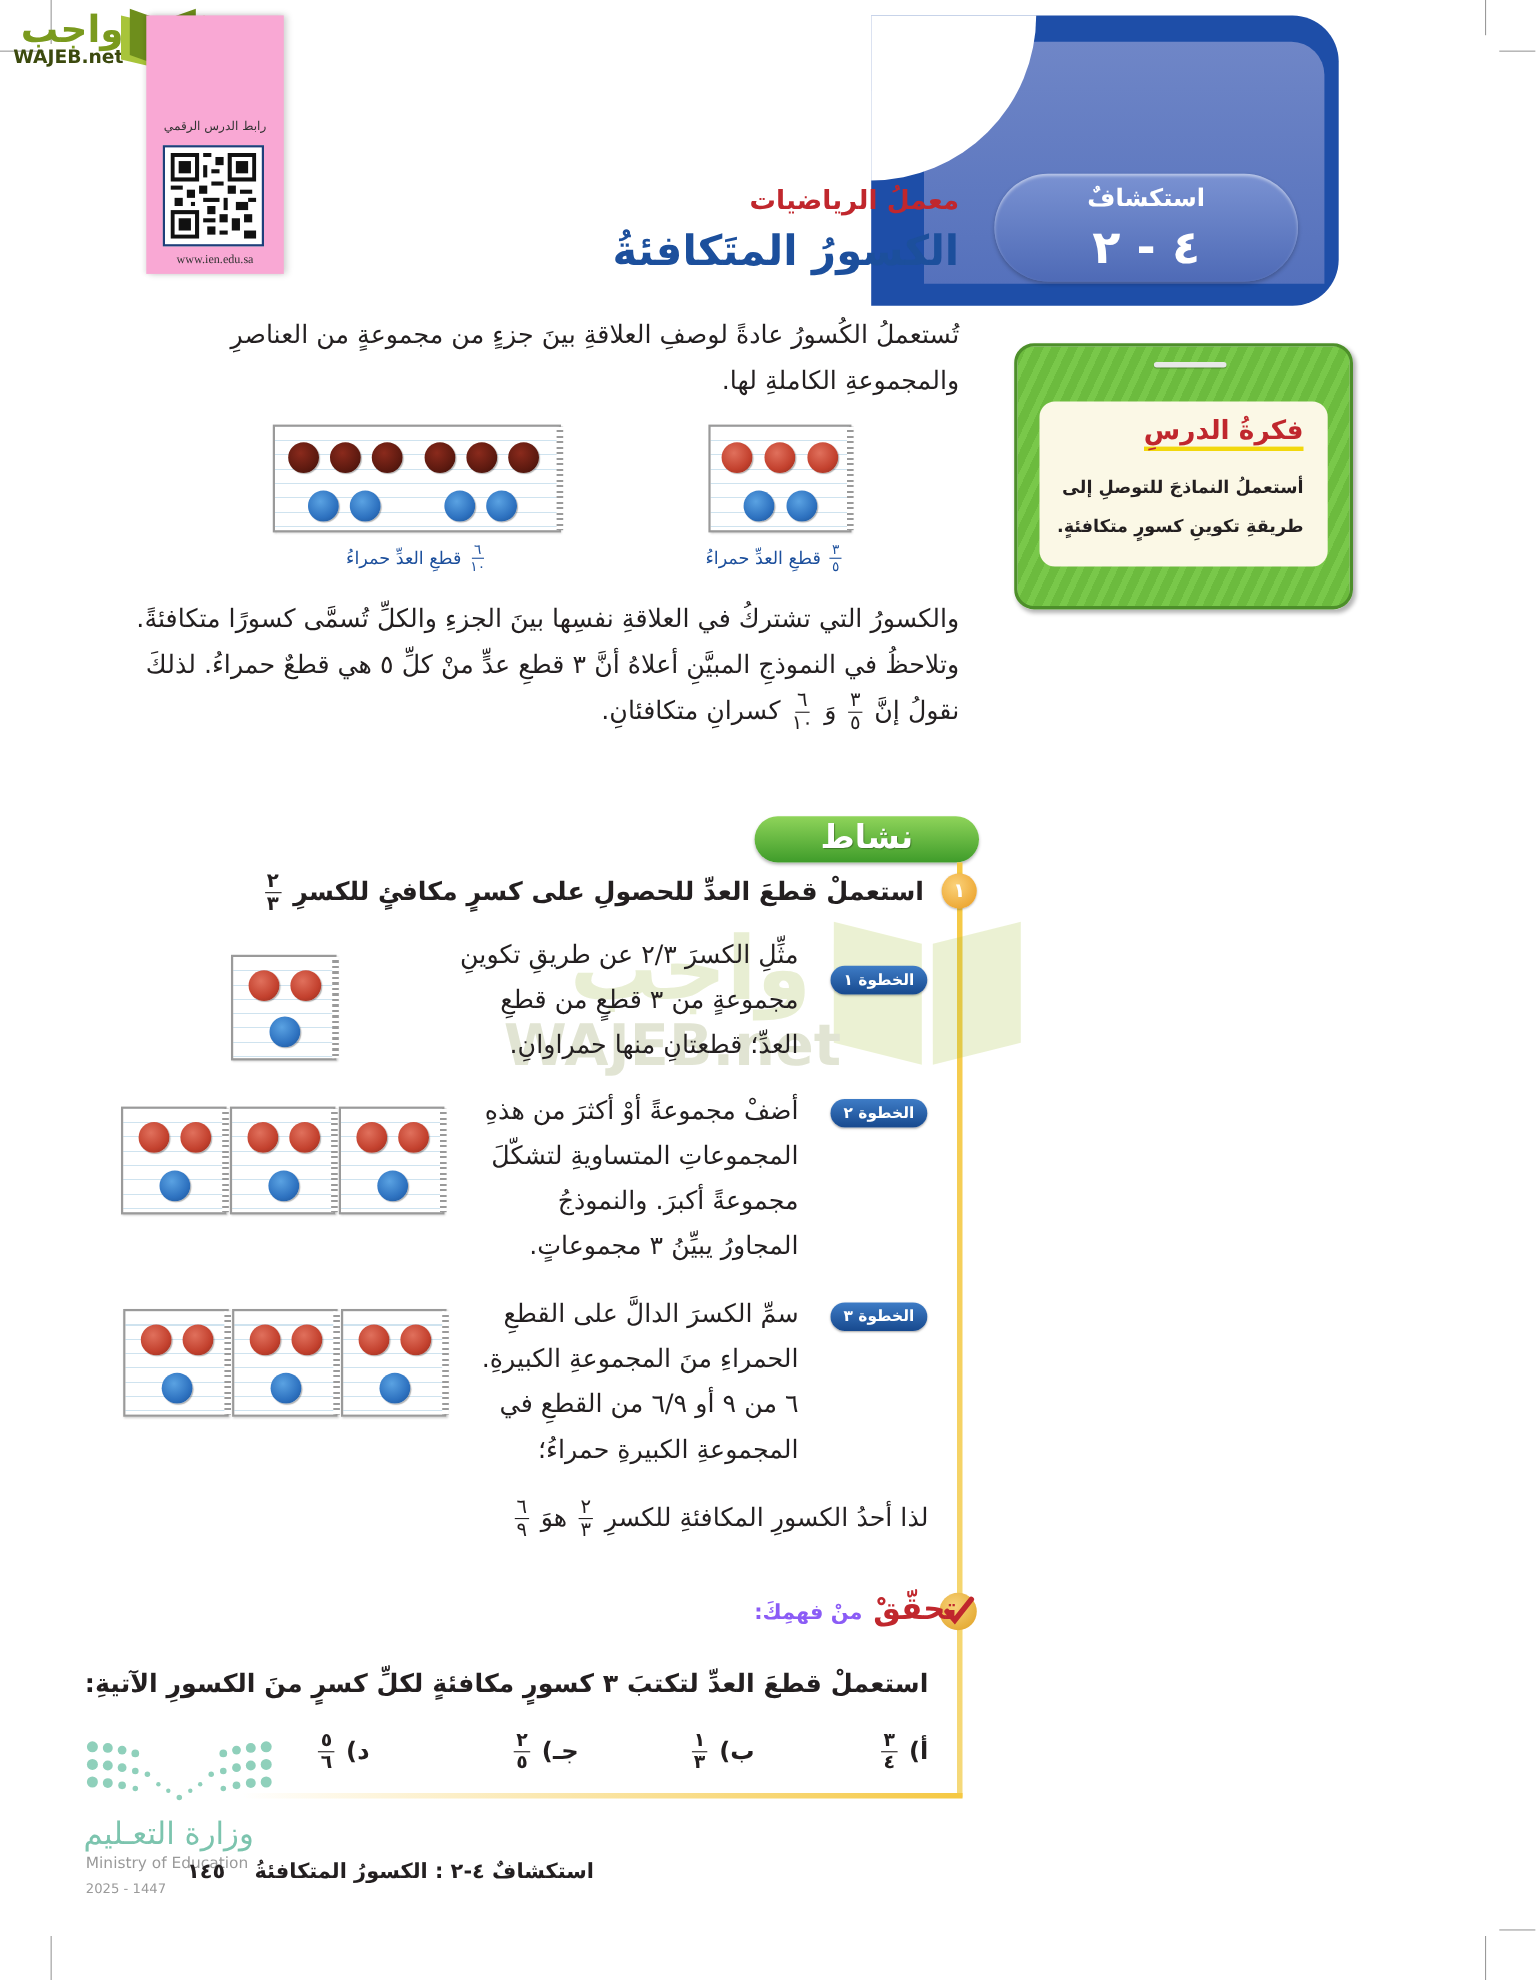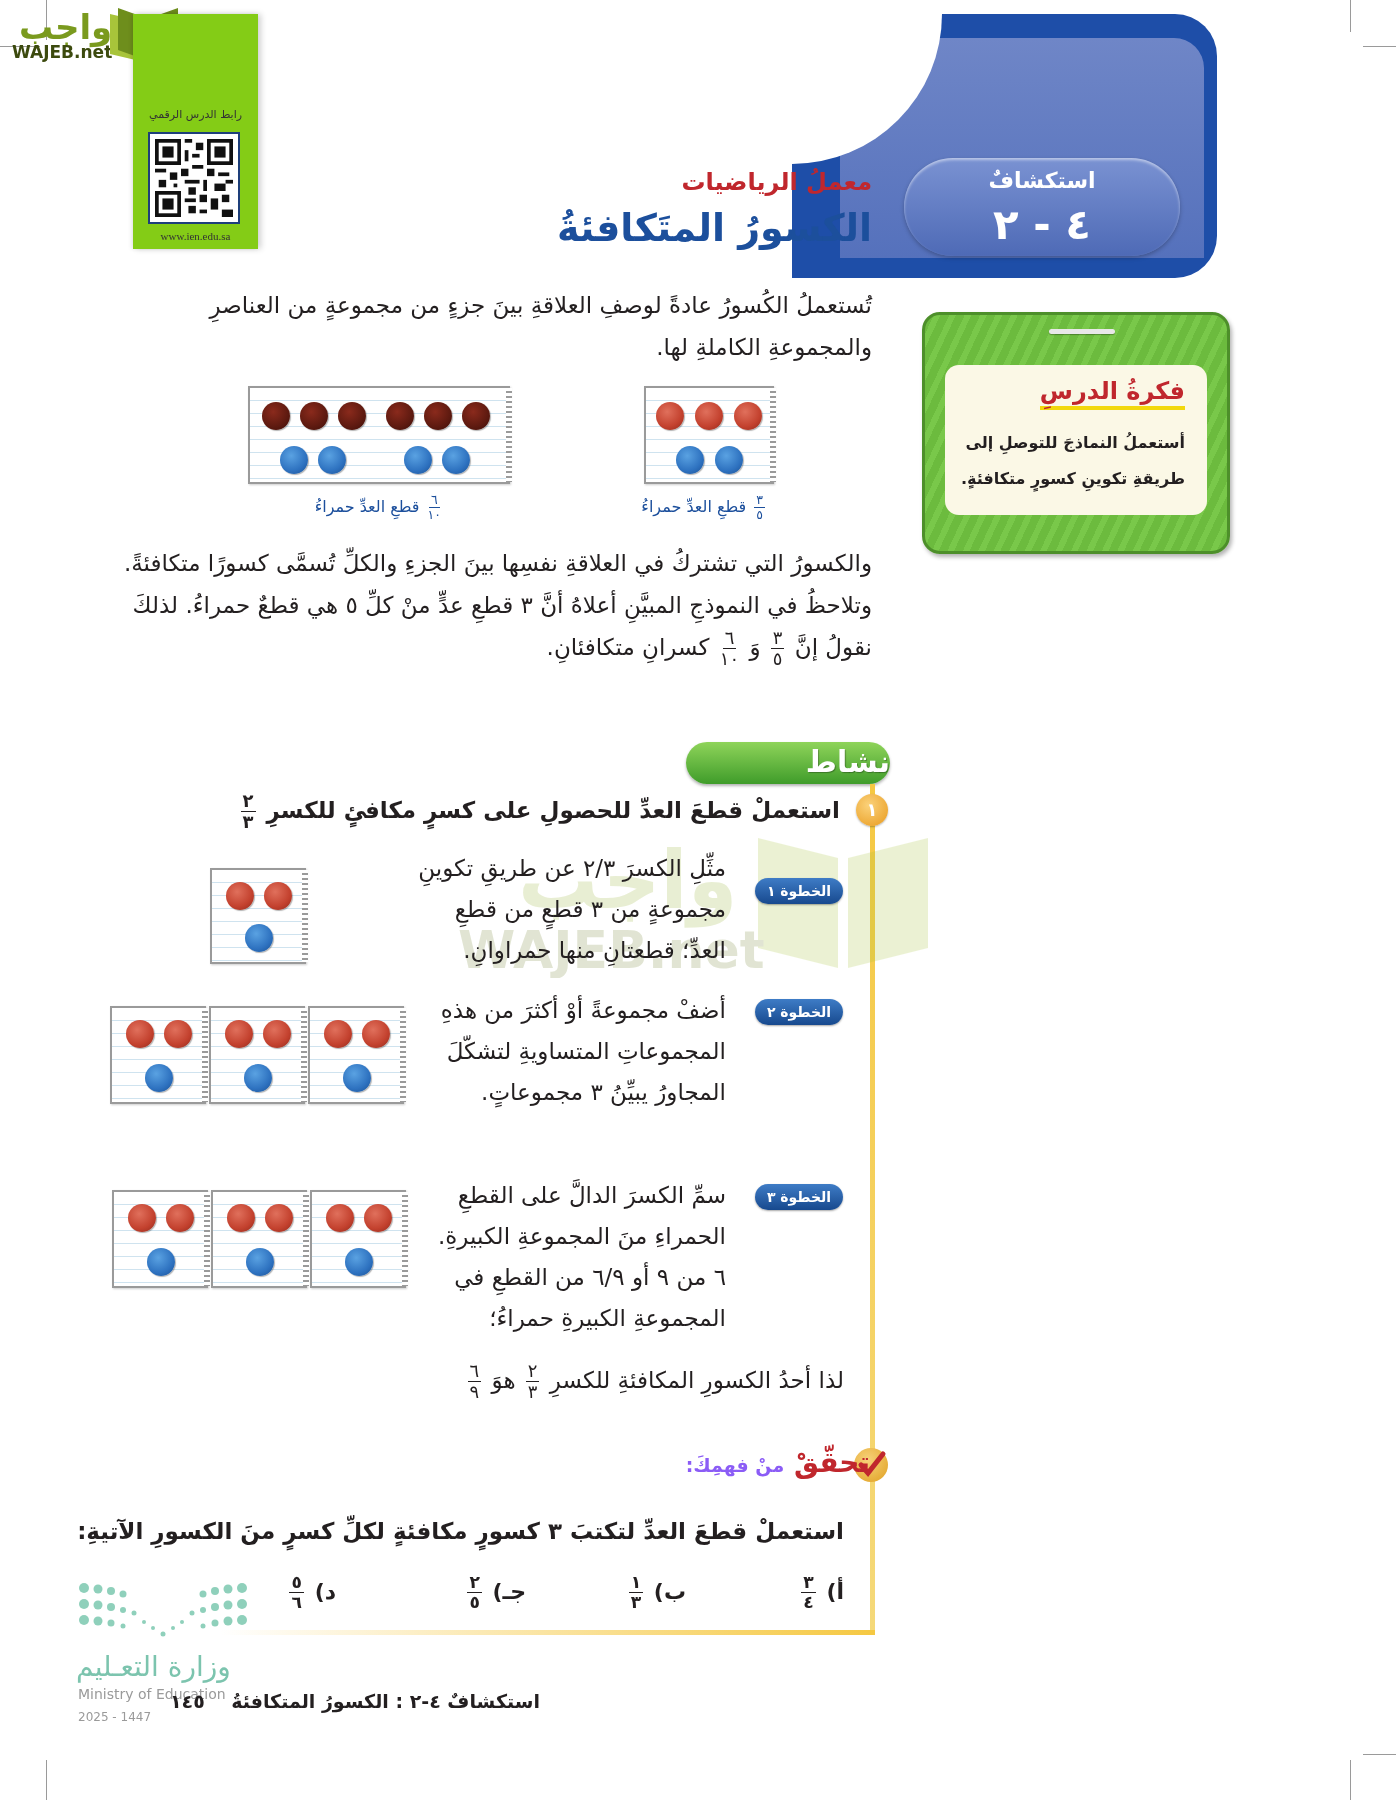"رابط الدرس الرقمي" .qr-card { background: #84cc16 -> #f9a8d4 }
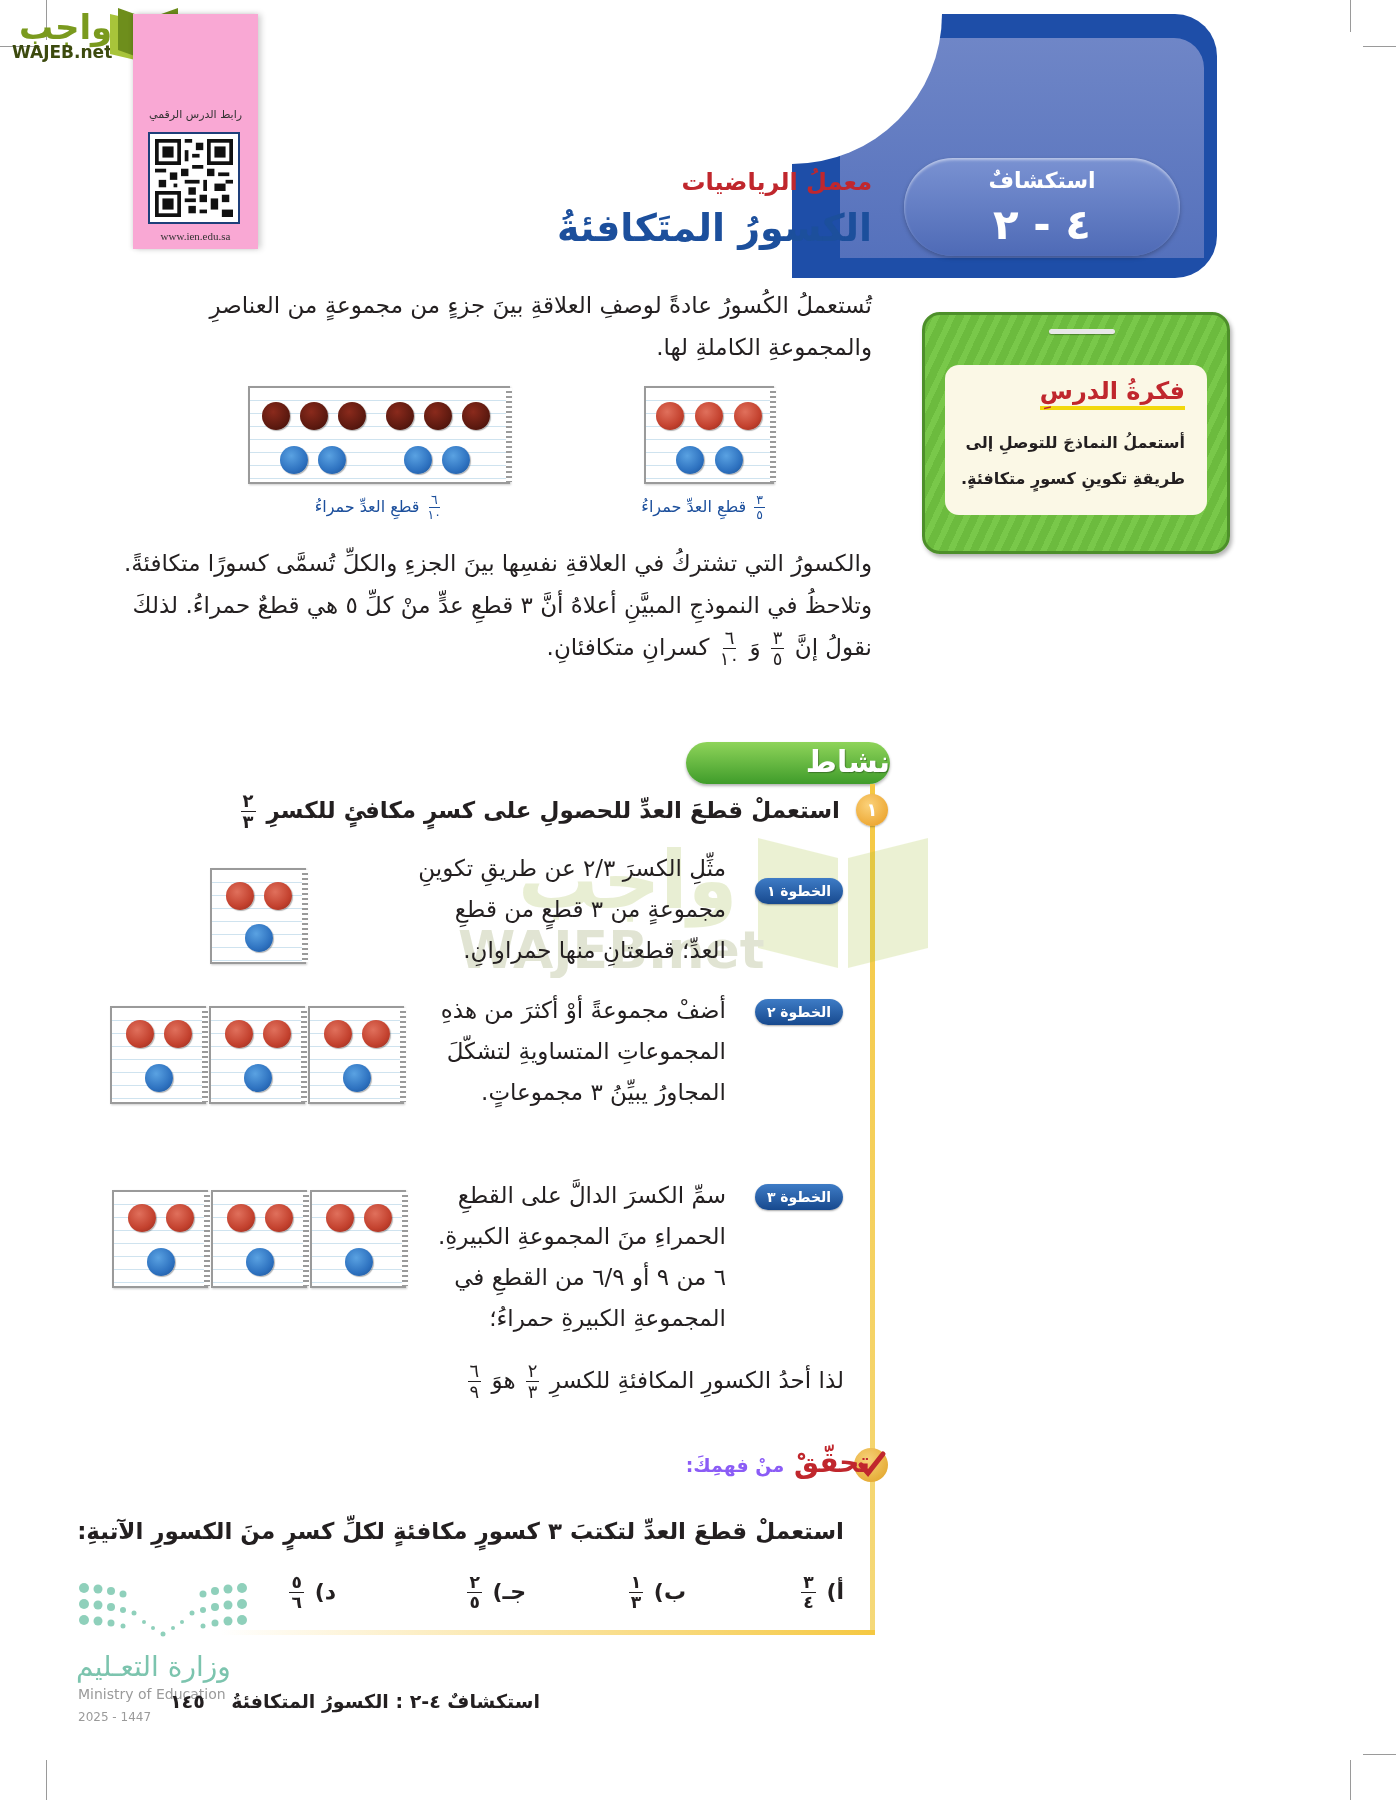"نشاط" .activity-tab span { text-align: right -> center }
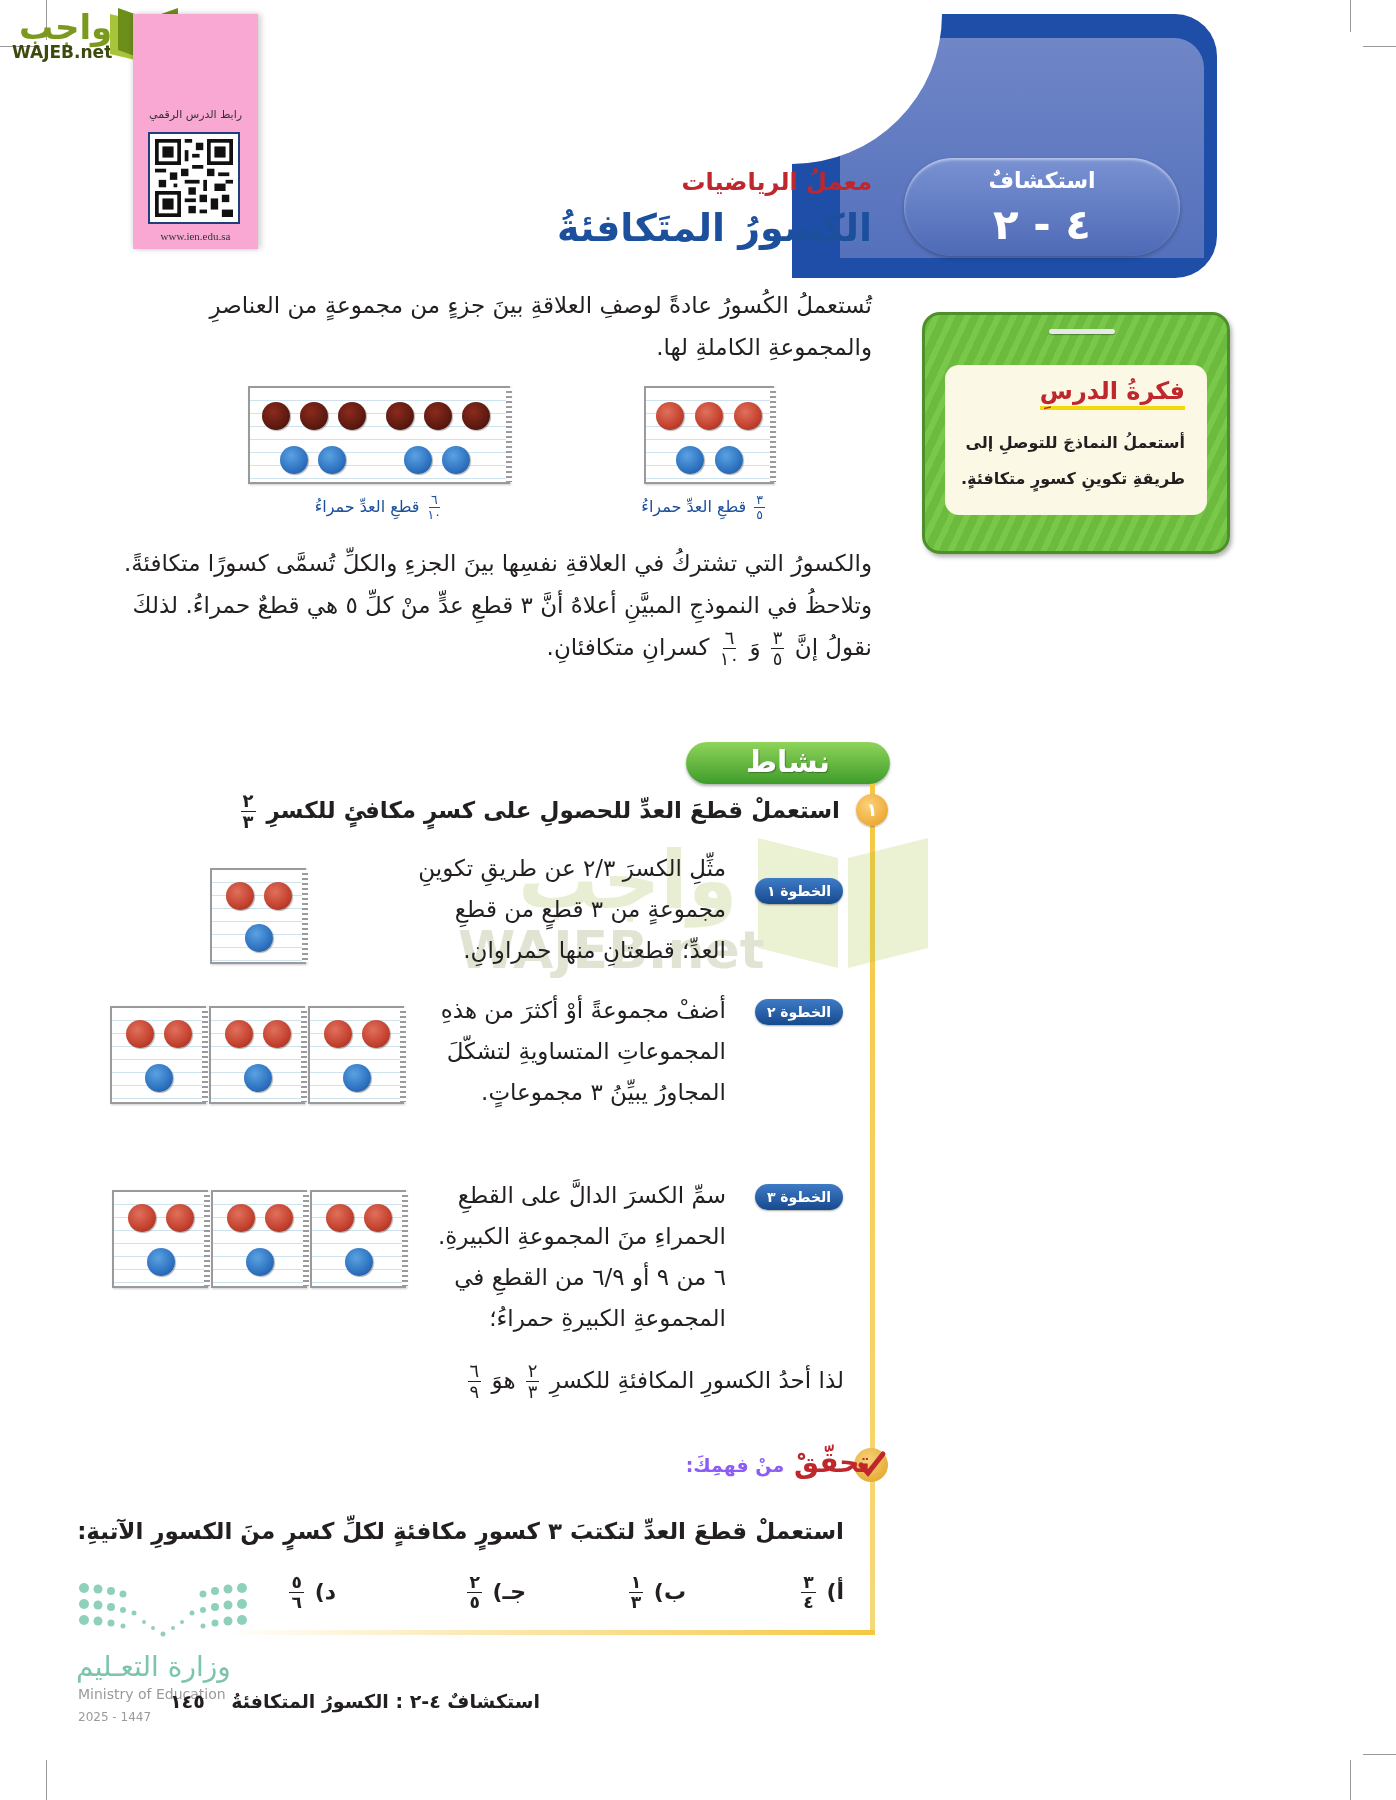"مجموعةً أكبرَ. والنموذجُ" div { html: none -> <div>مجموعةً أكبرَ. والنموذجُ</div> }
